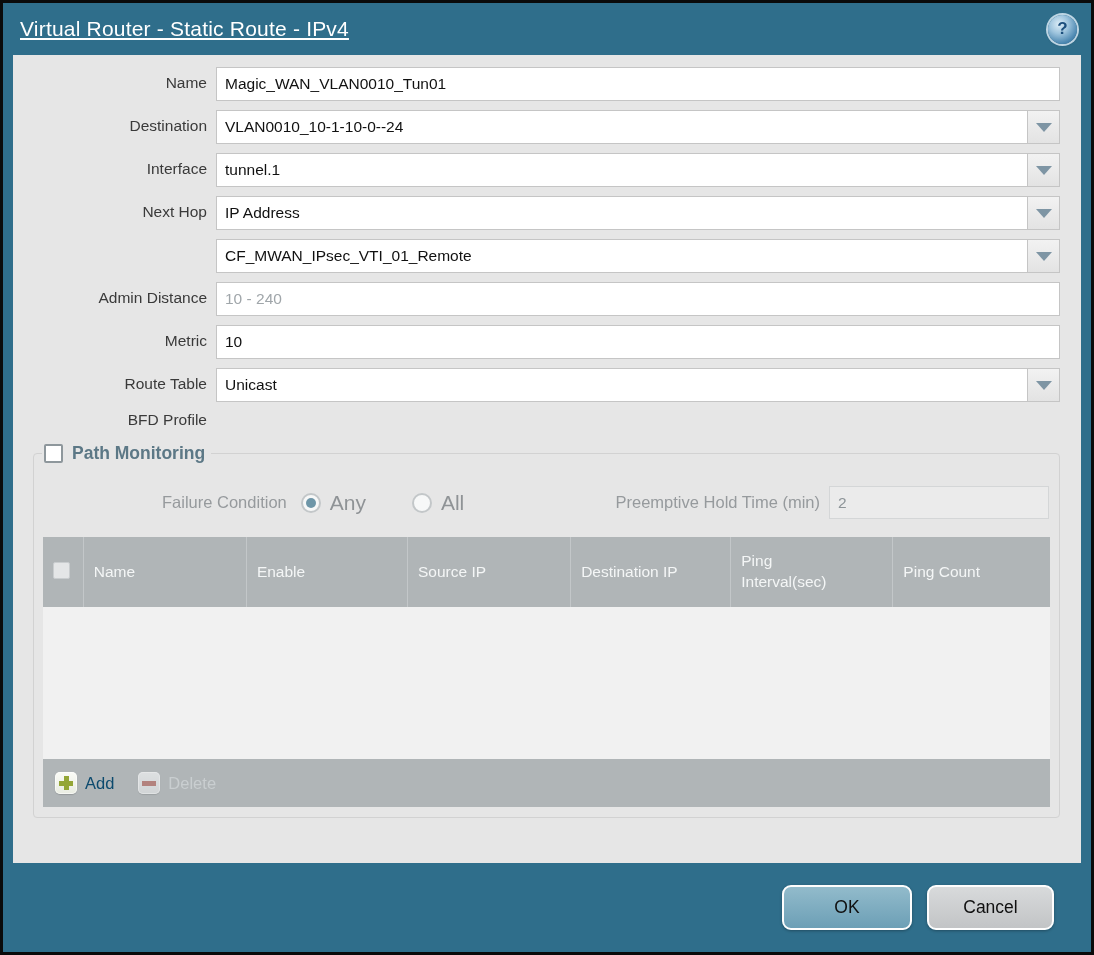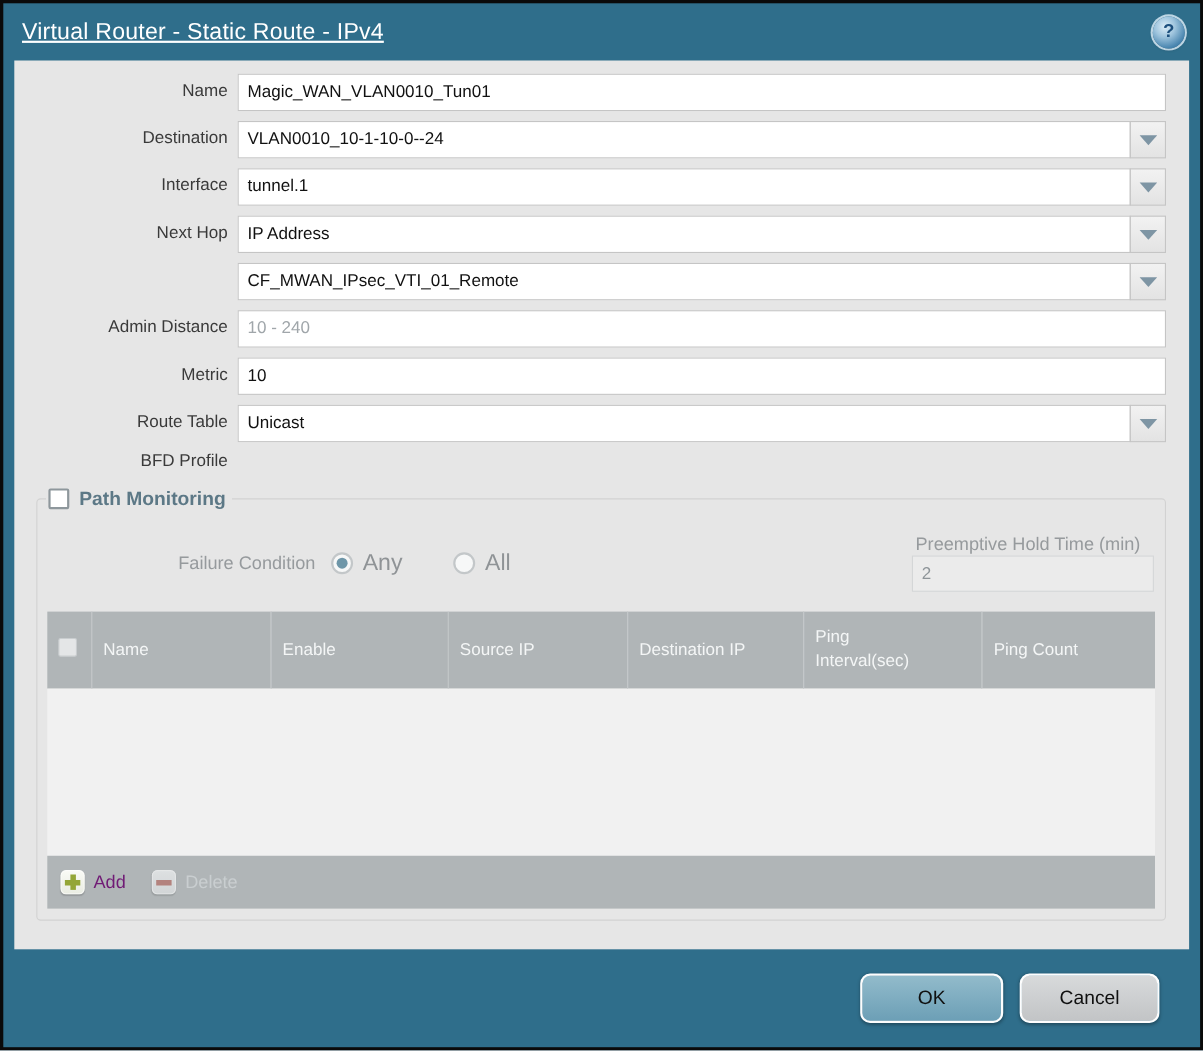"Preemptive Hold Time (min)" .hold-group { flex-direction: column -> none }
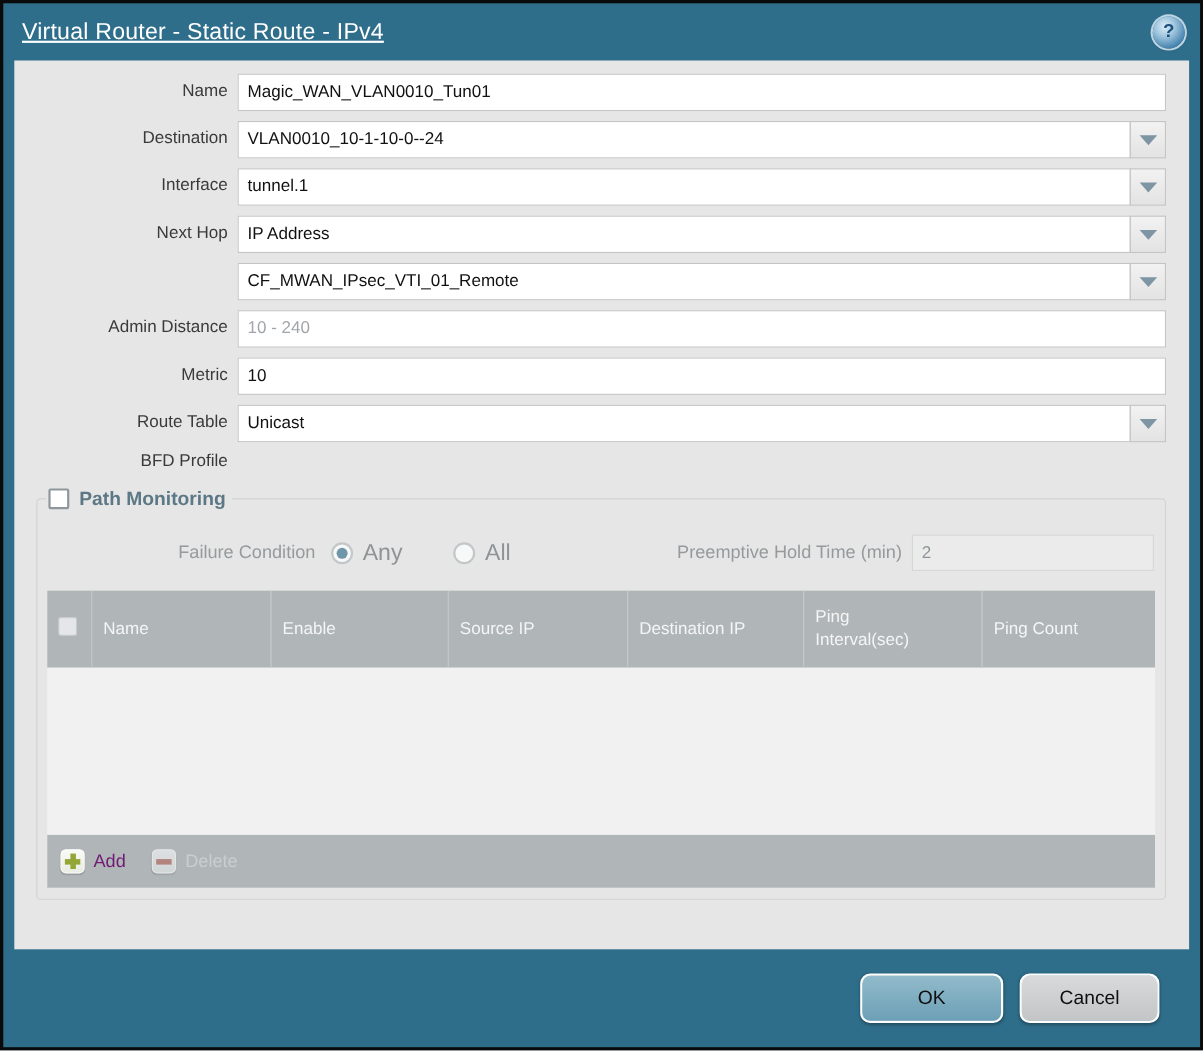"Add" .tb-label { color: #701a75 -> #0c4a6e }
